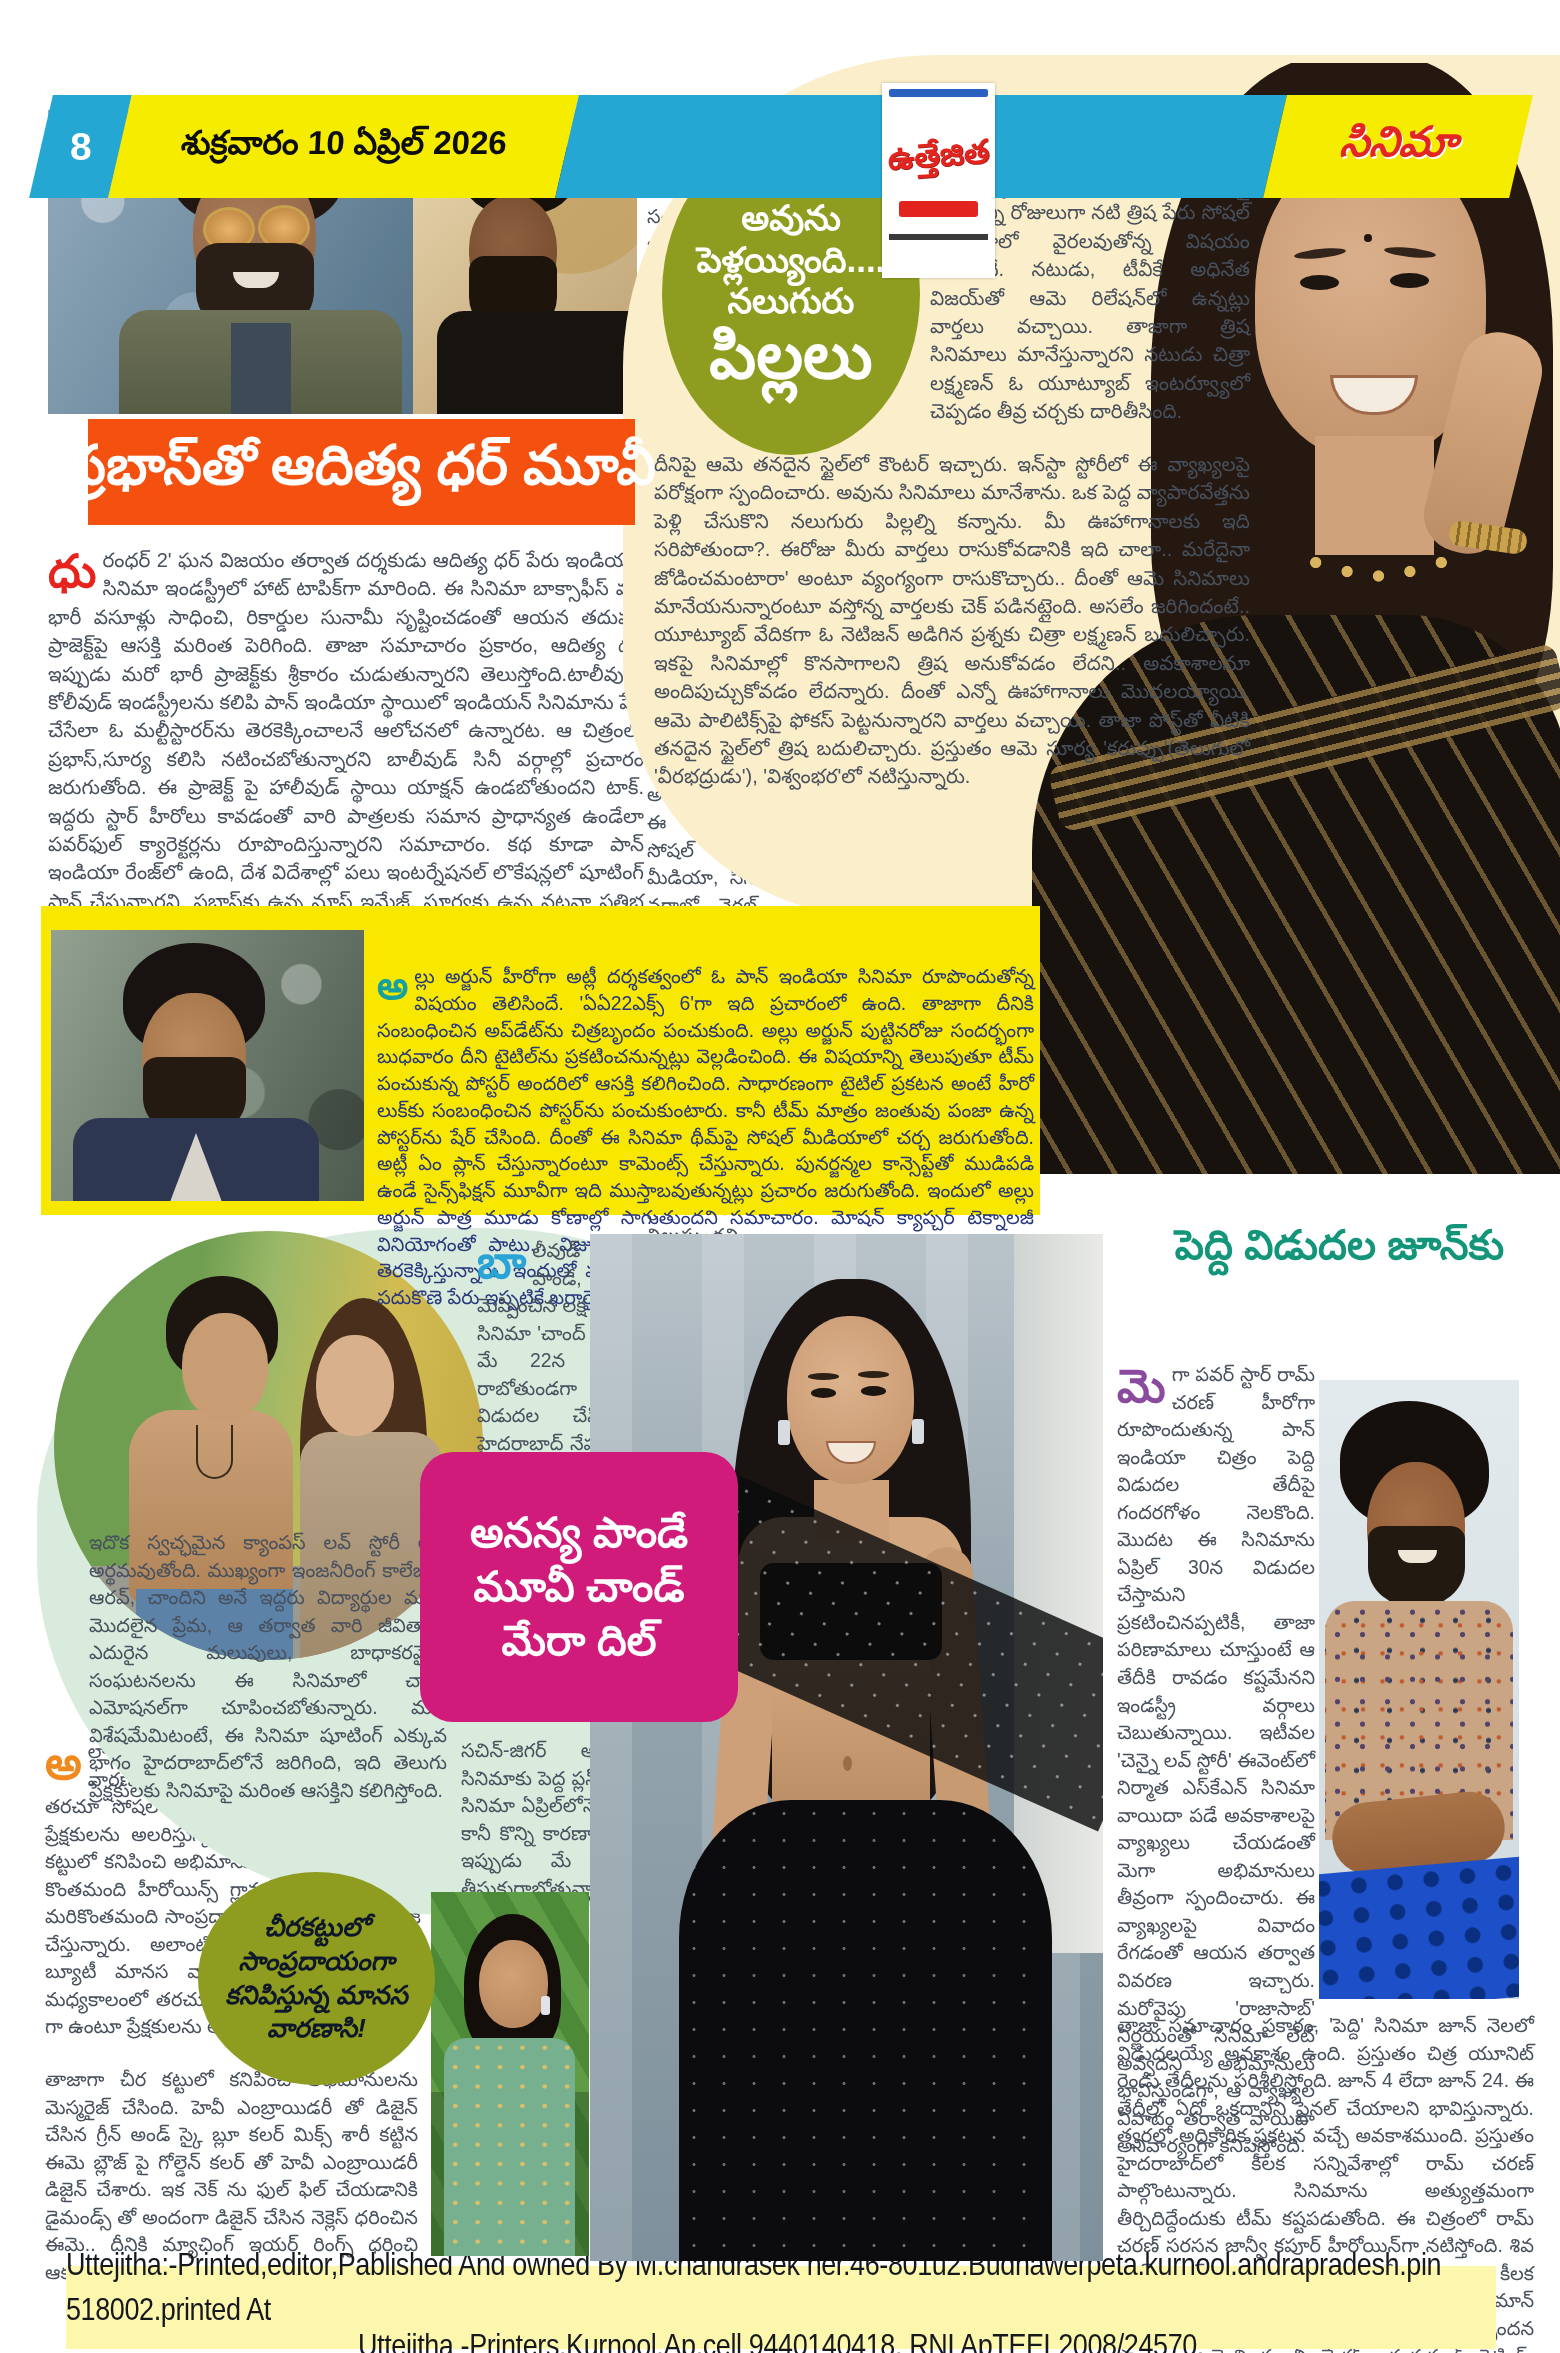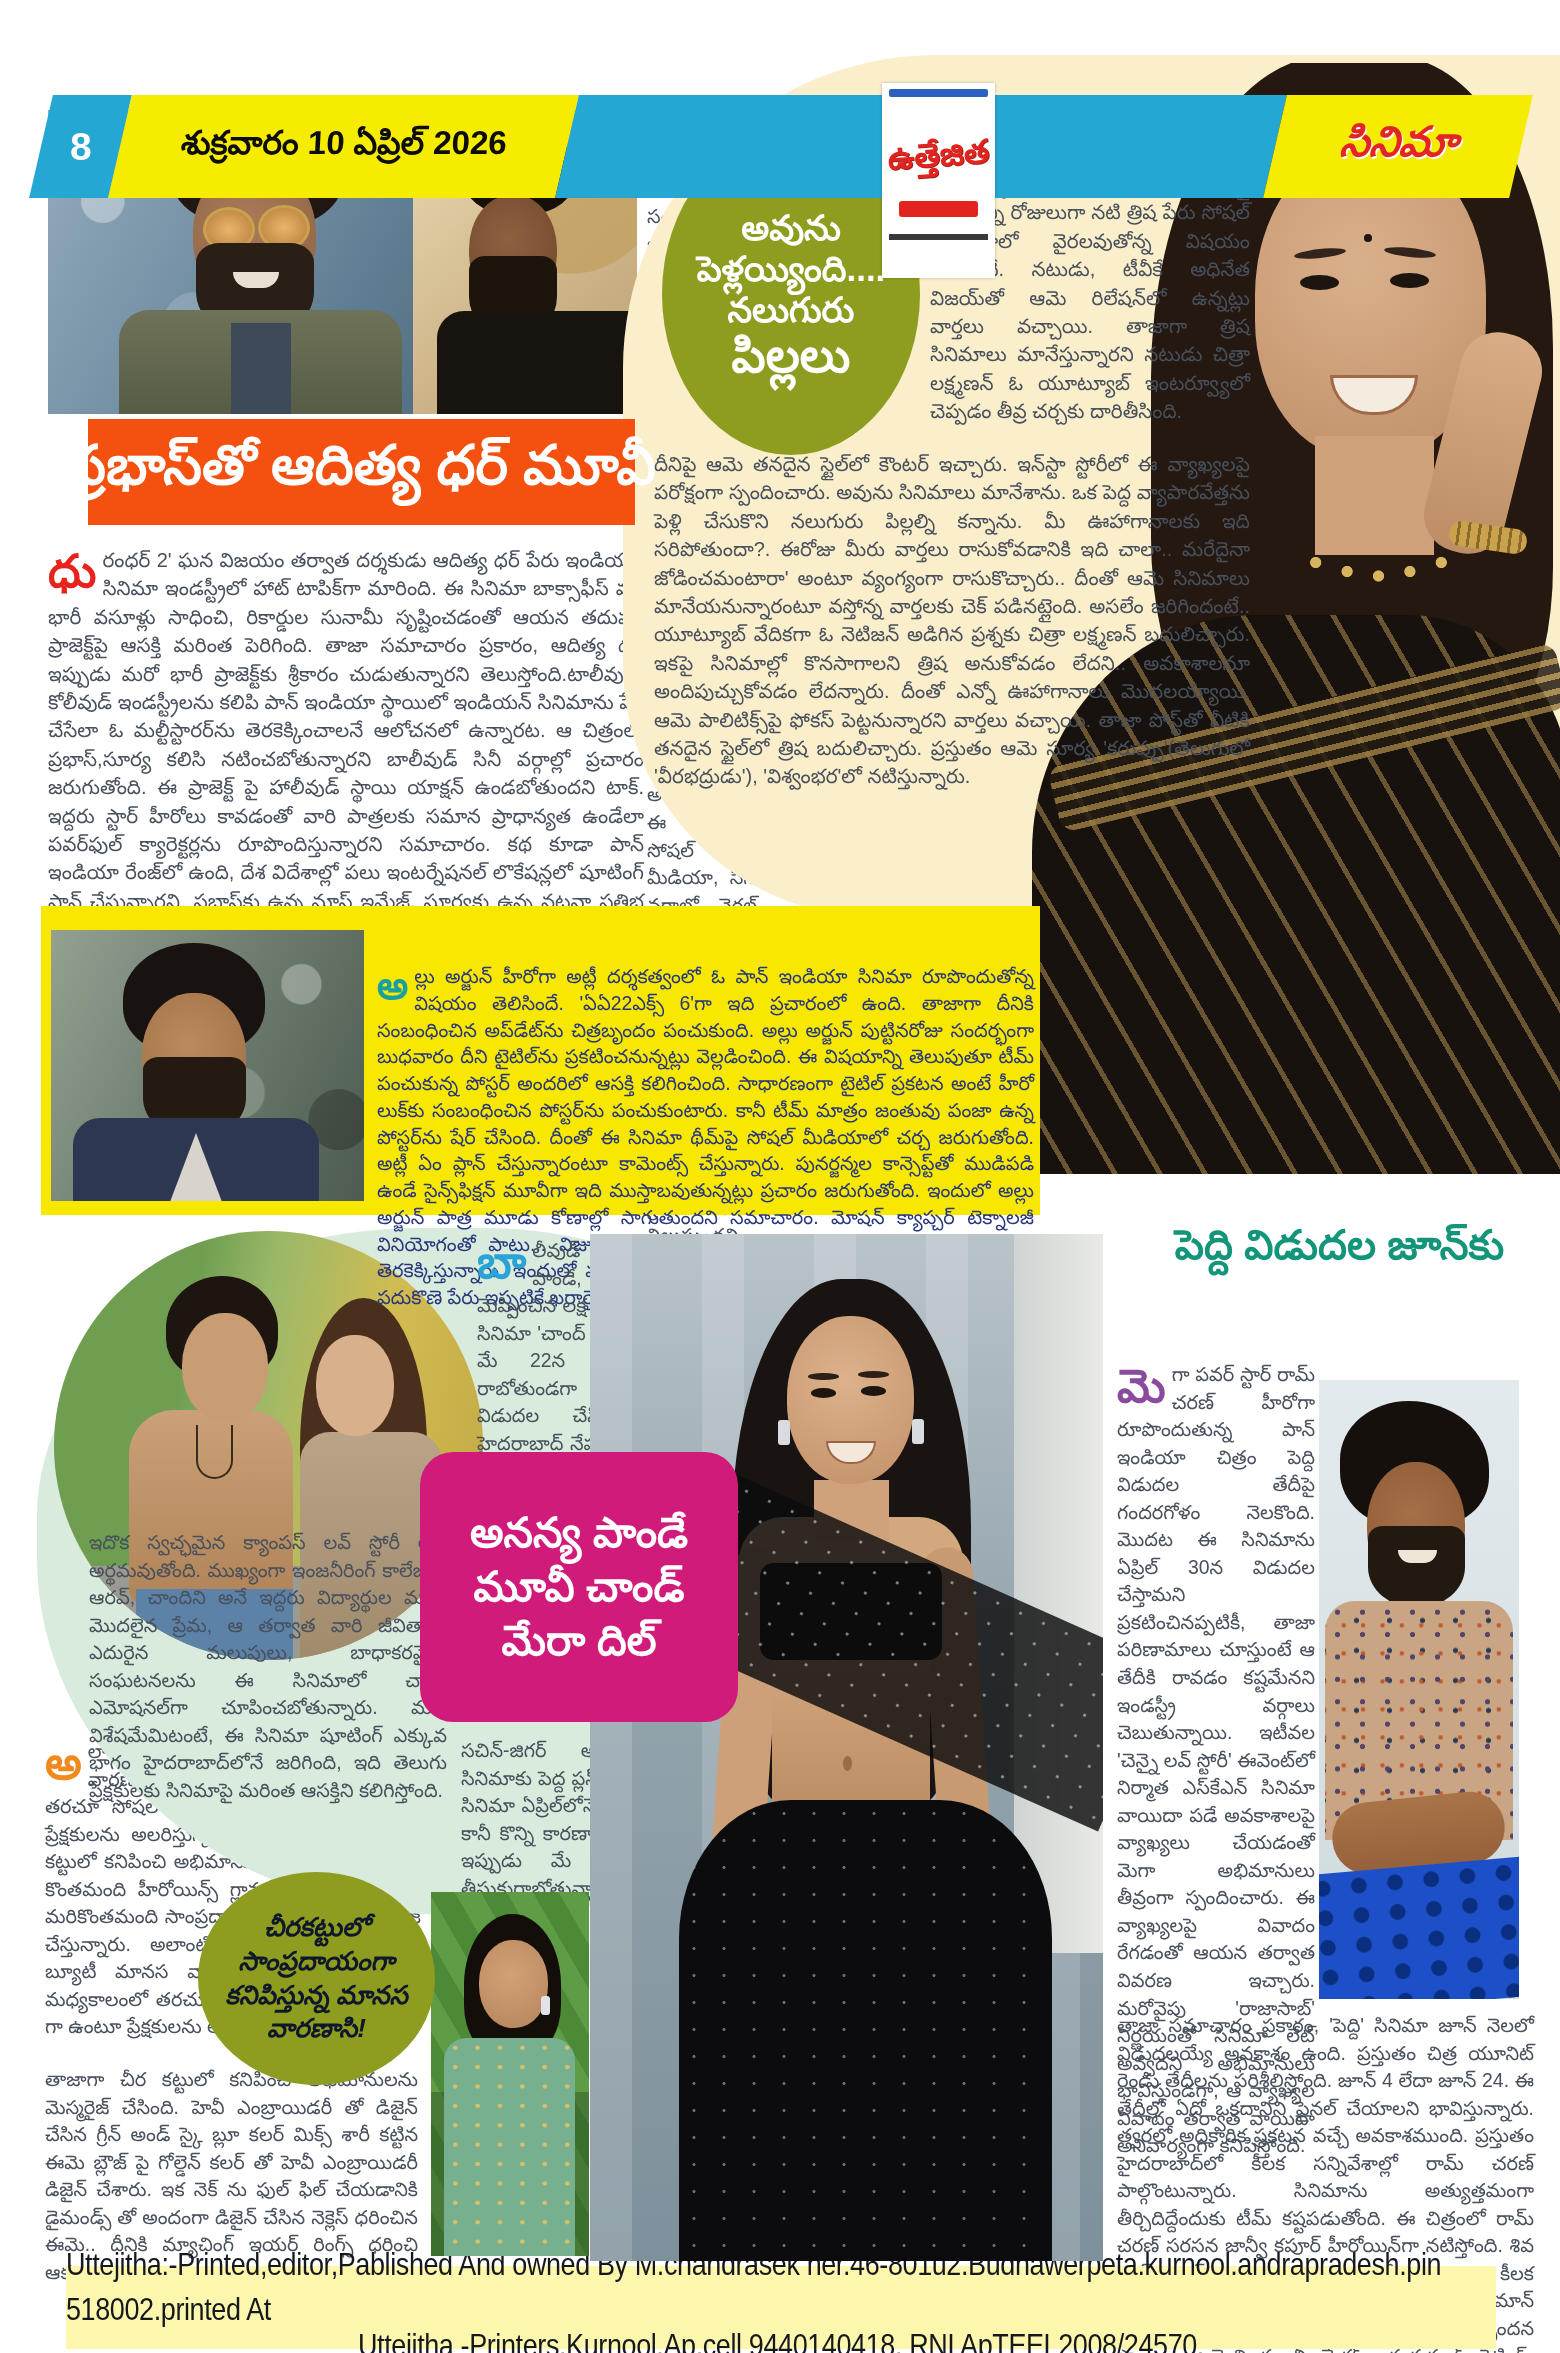"పిల్లలు" #circleTrisha .c-big { font-size: 48px -> 66px }
